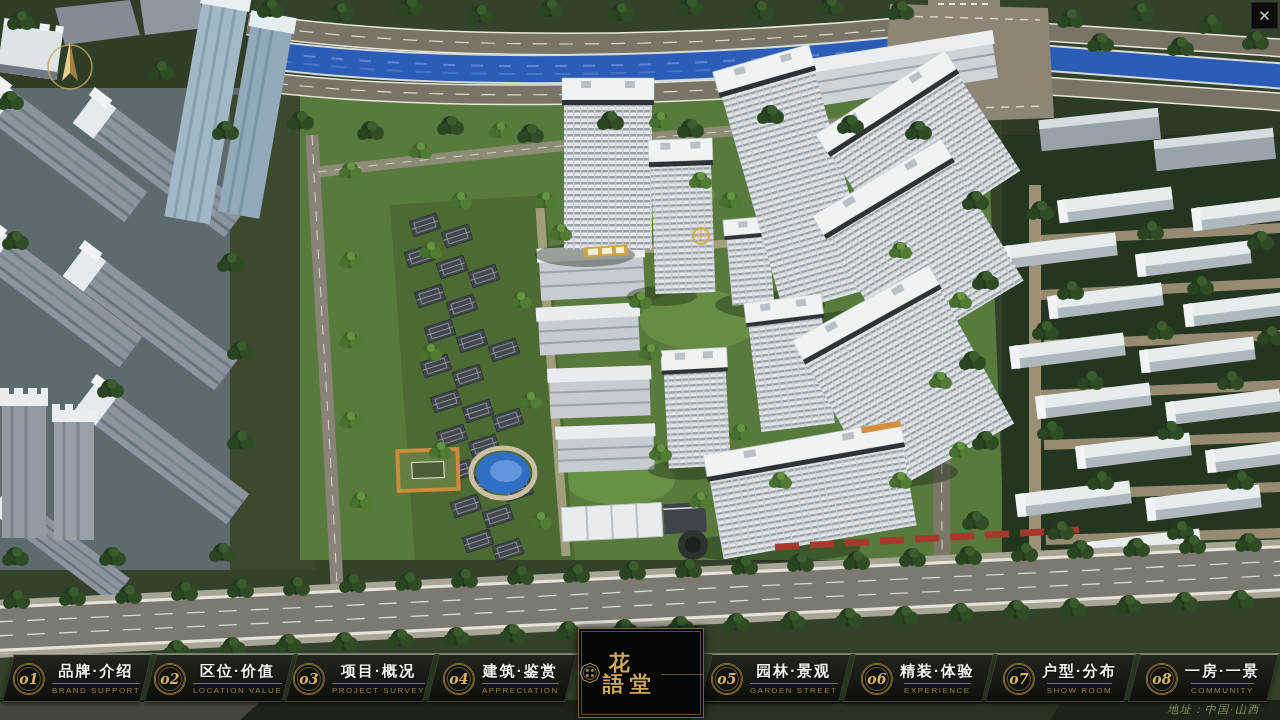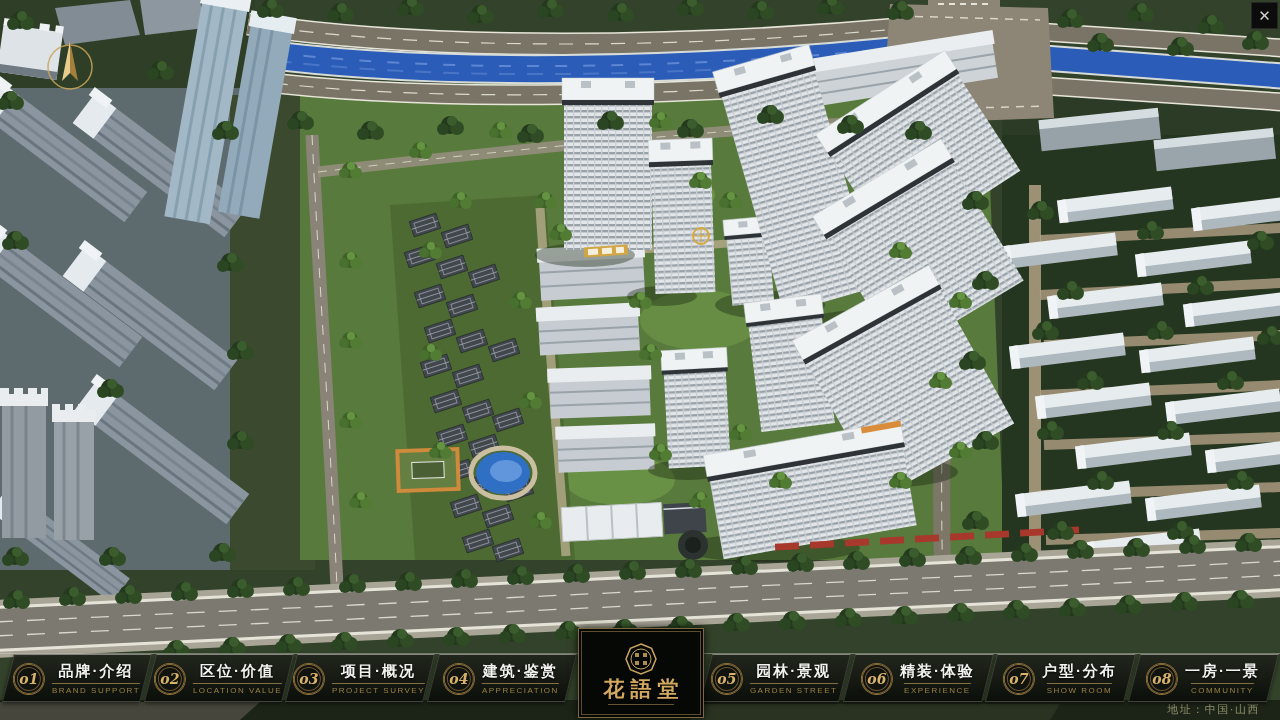"花語堂" .logo-panel { flex-direction: column -> row }
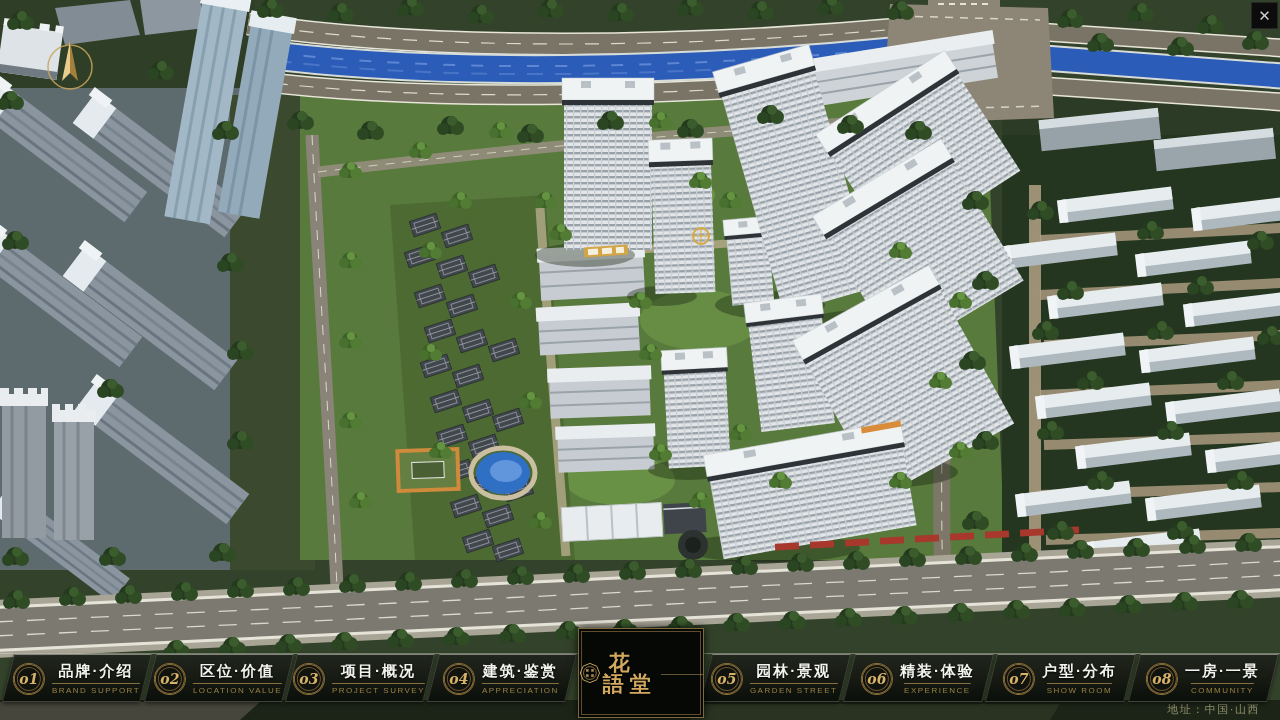"地址：中国·山西" .address { font-style: none -> italic }
